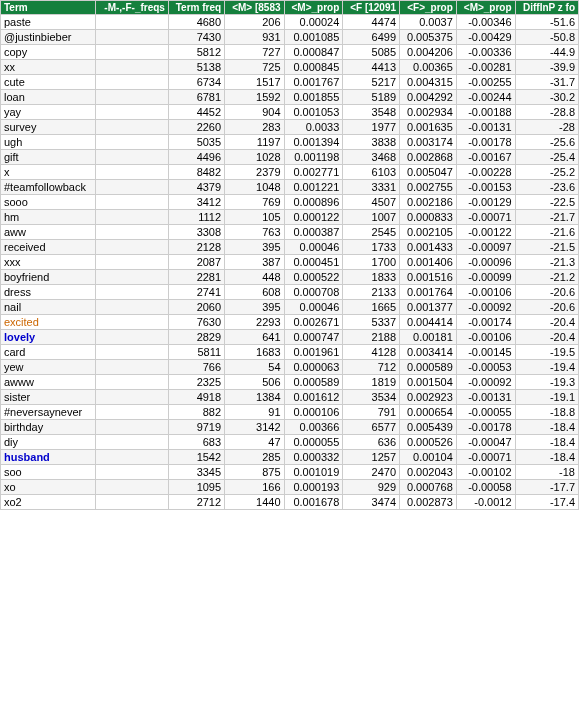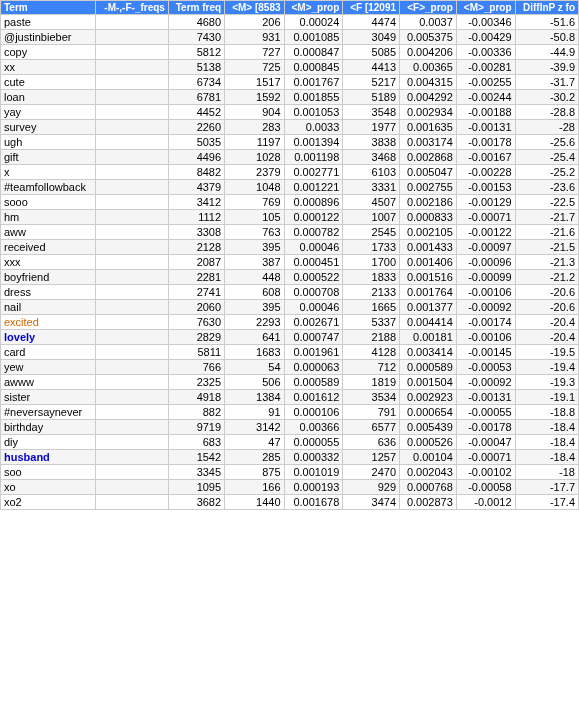"Term" thead tr { background: #3b82f6 -> #15803d }
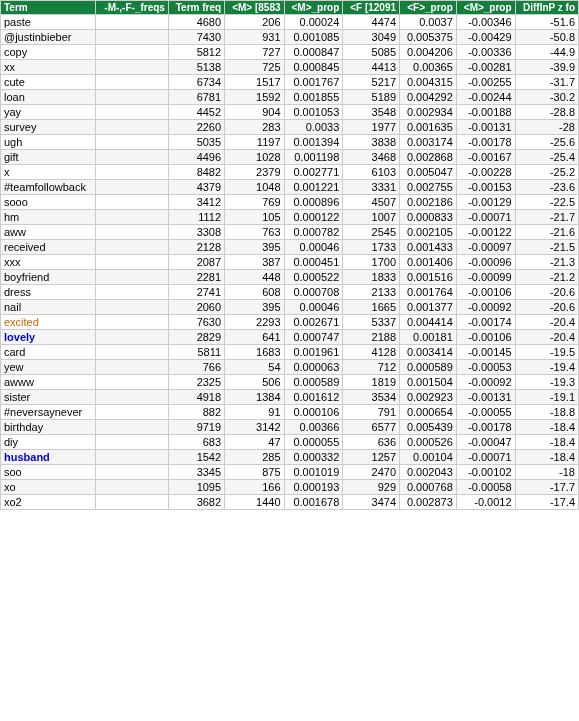"3049" td { text: 3049 -> 6499 }
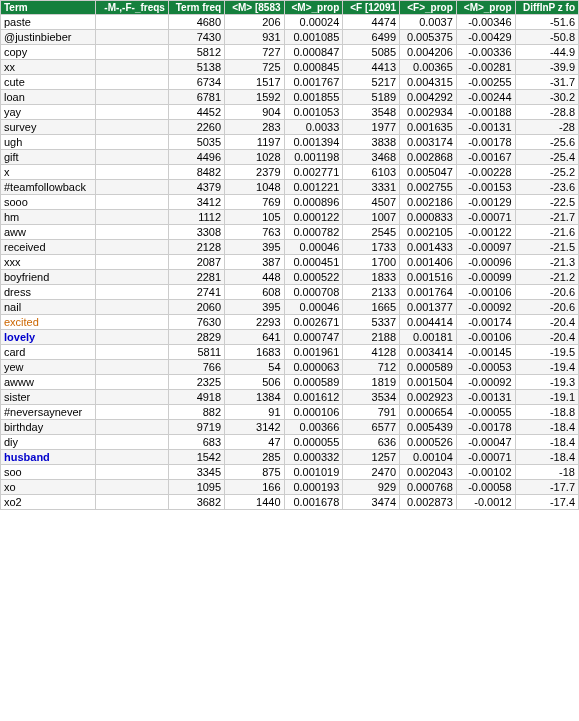"0.000782" td { text: 0.000782 -> 0.000387 }
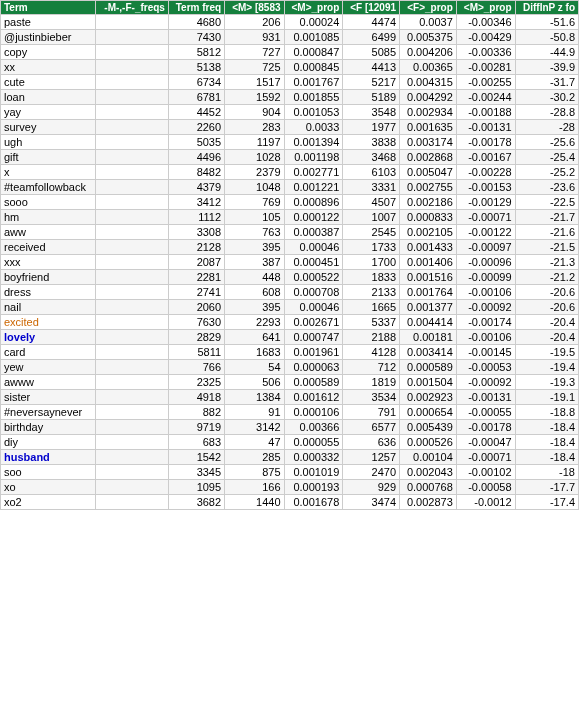"3682" td { text: 3682 -> 2712 }
